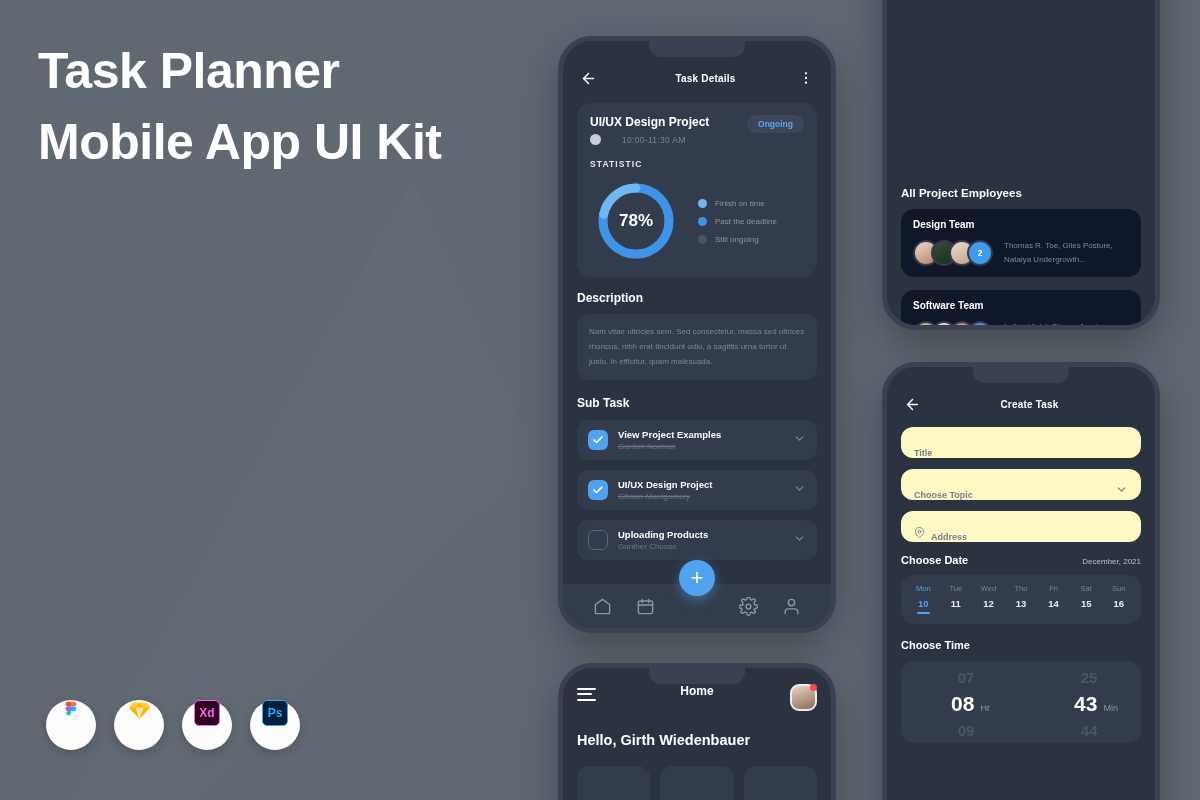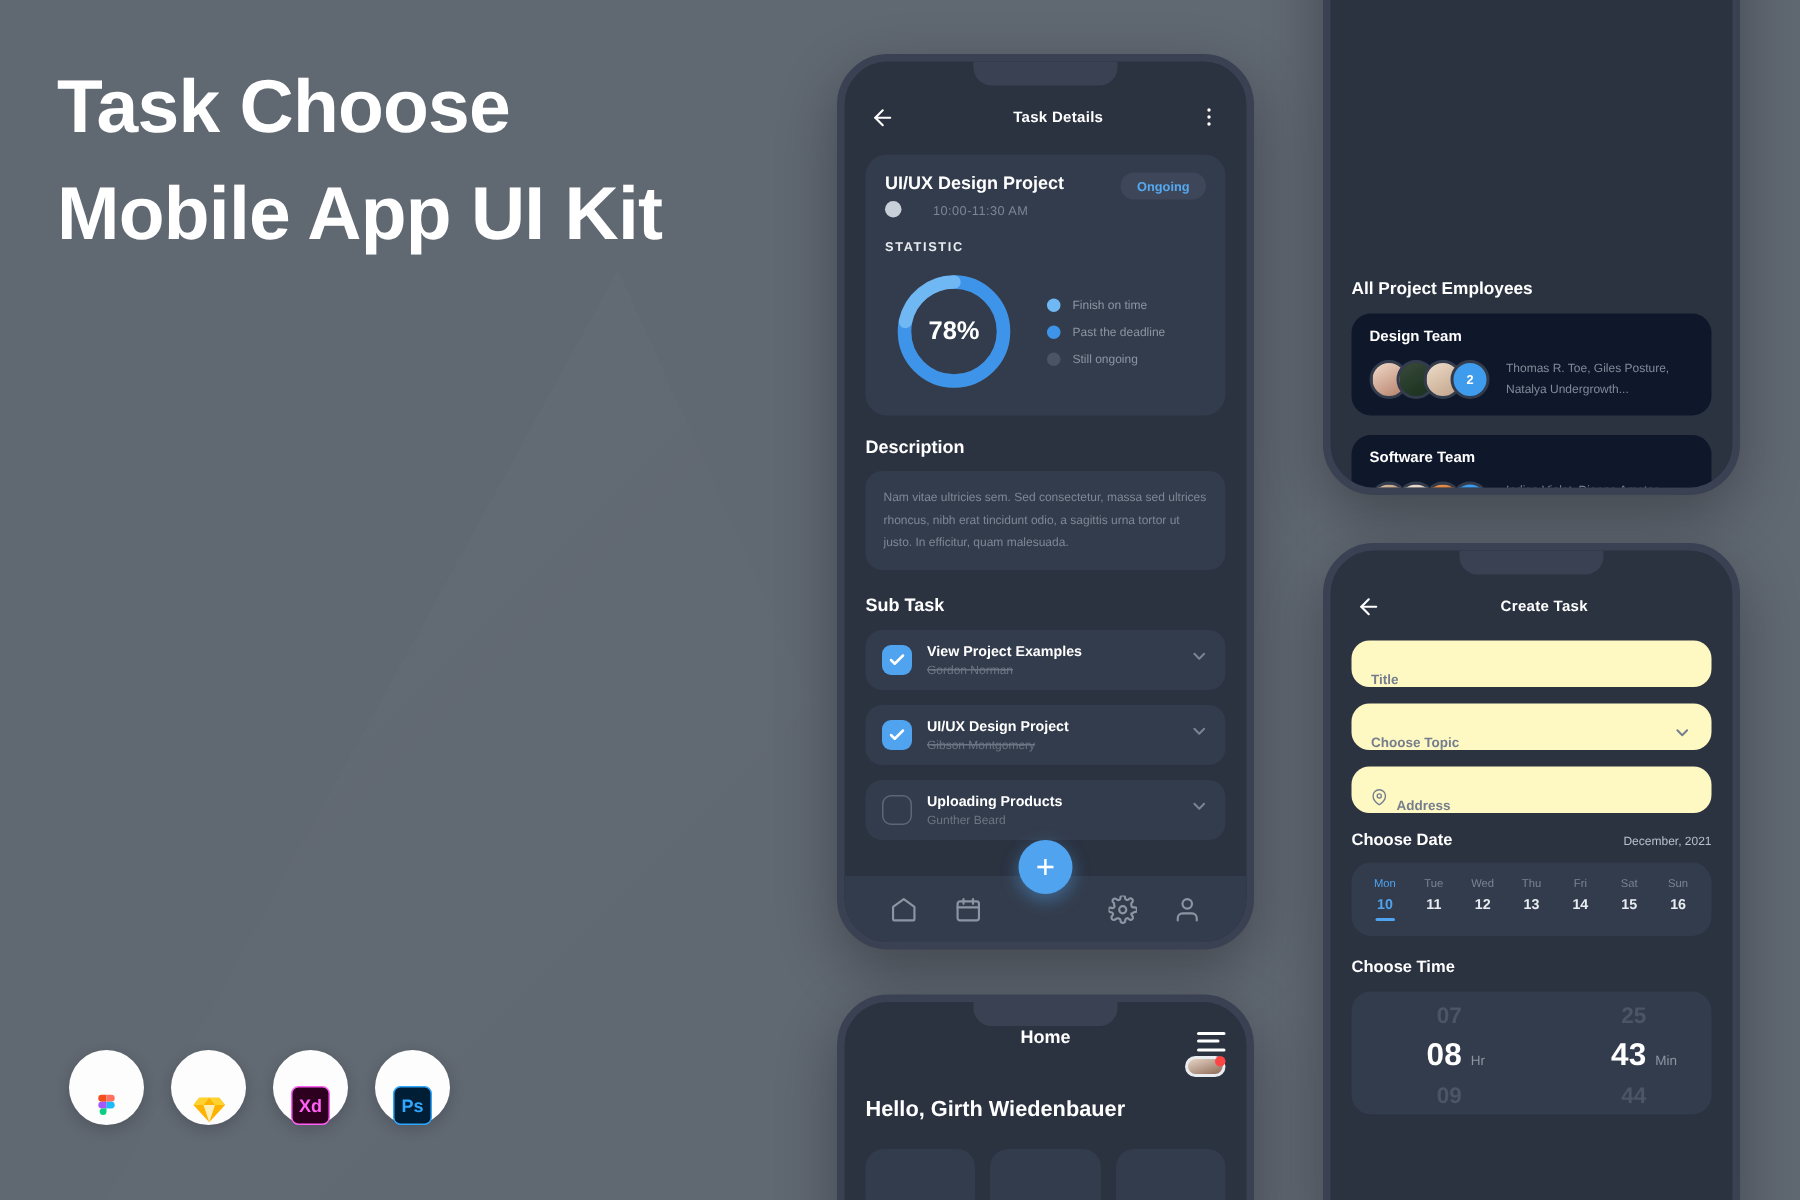"Task Choose" div.kit-title { text: Choose -> Planner }
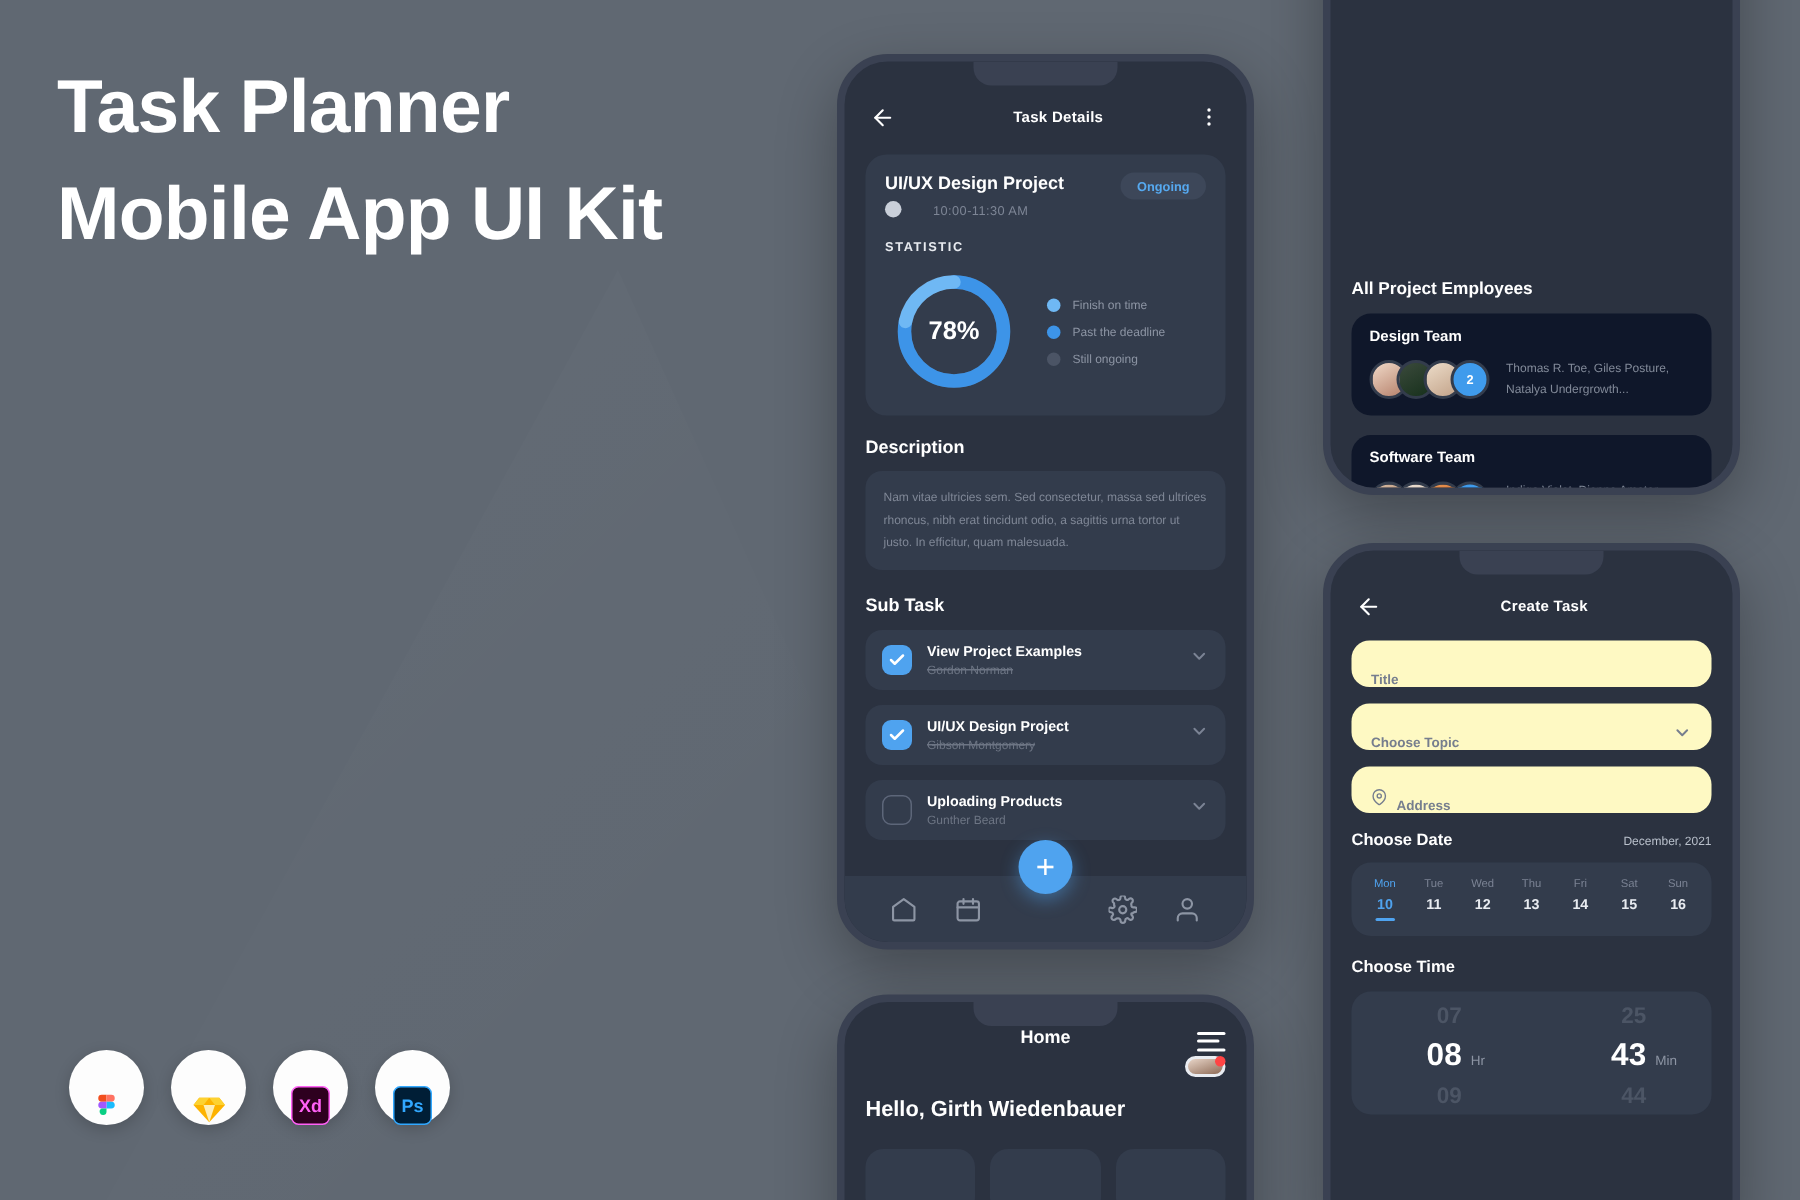"Gunther Beard" div.st-sub { text: Beard -> Choose }
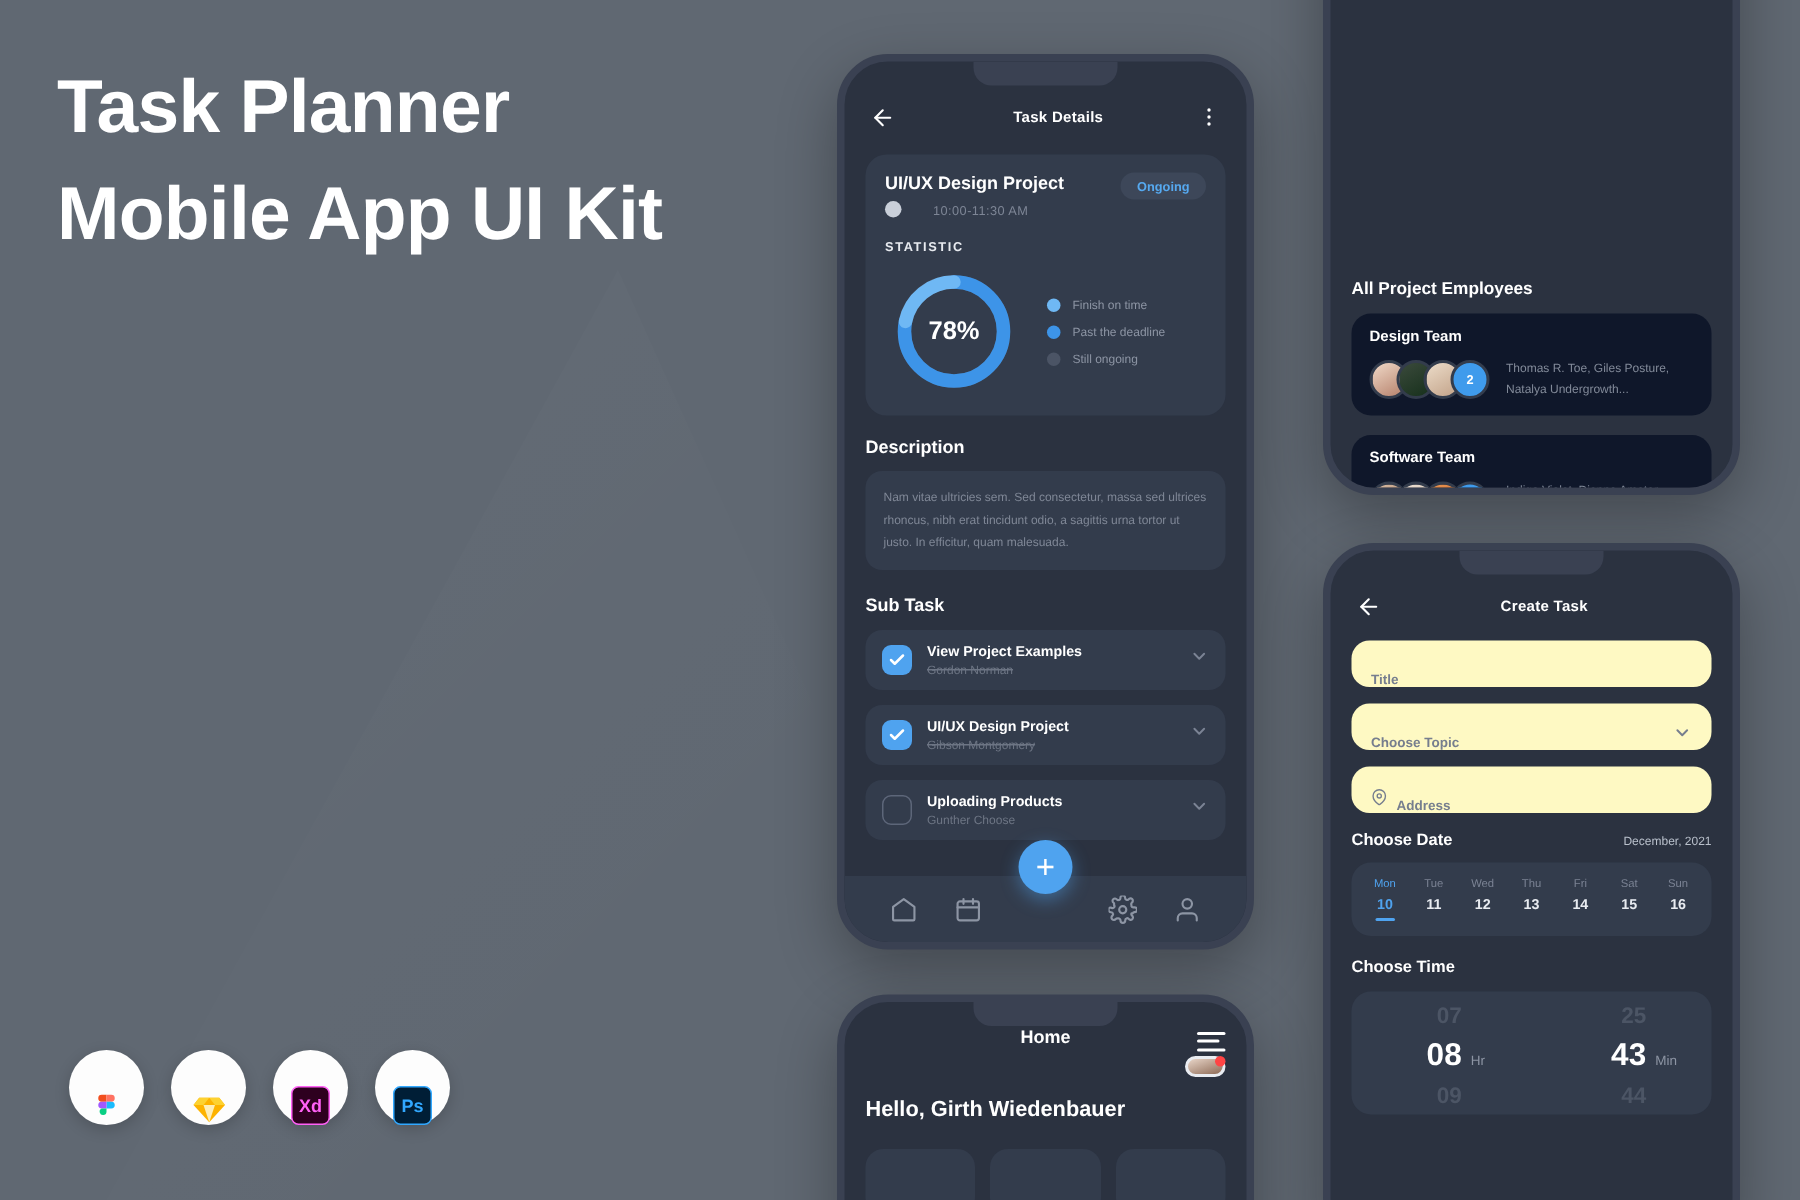"Home" .home-top { align-items: flex-end -> flex-start; flex-direction: column -> none }
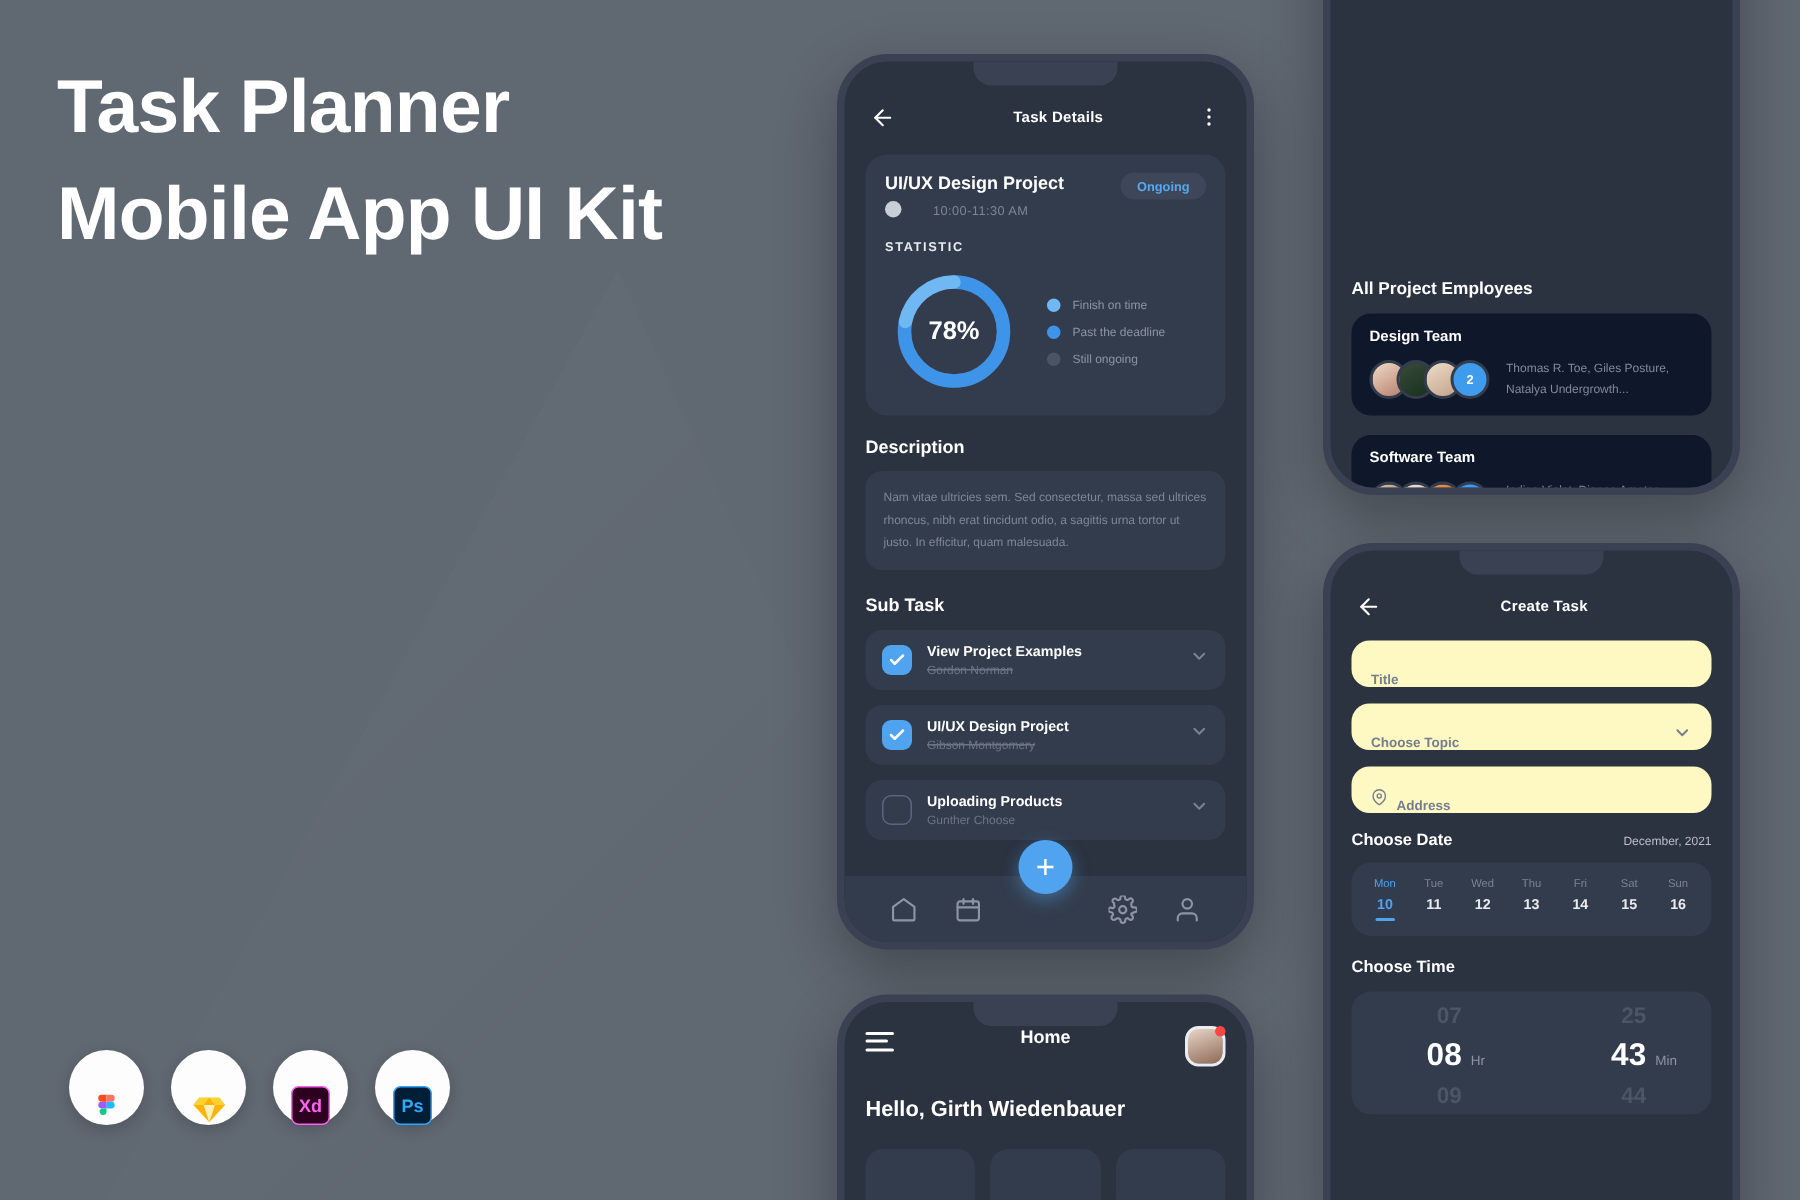"Xd" .app-icon { align-items: flex-end -> flex-start }
